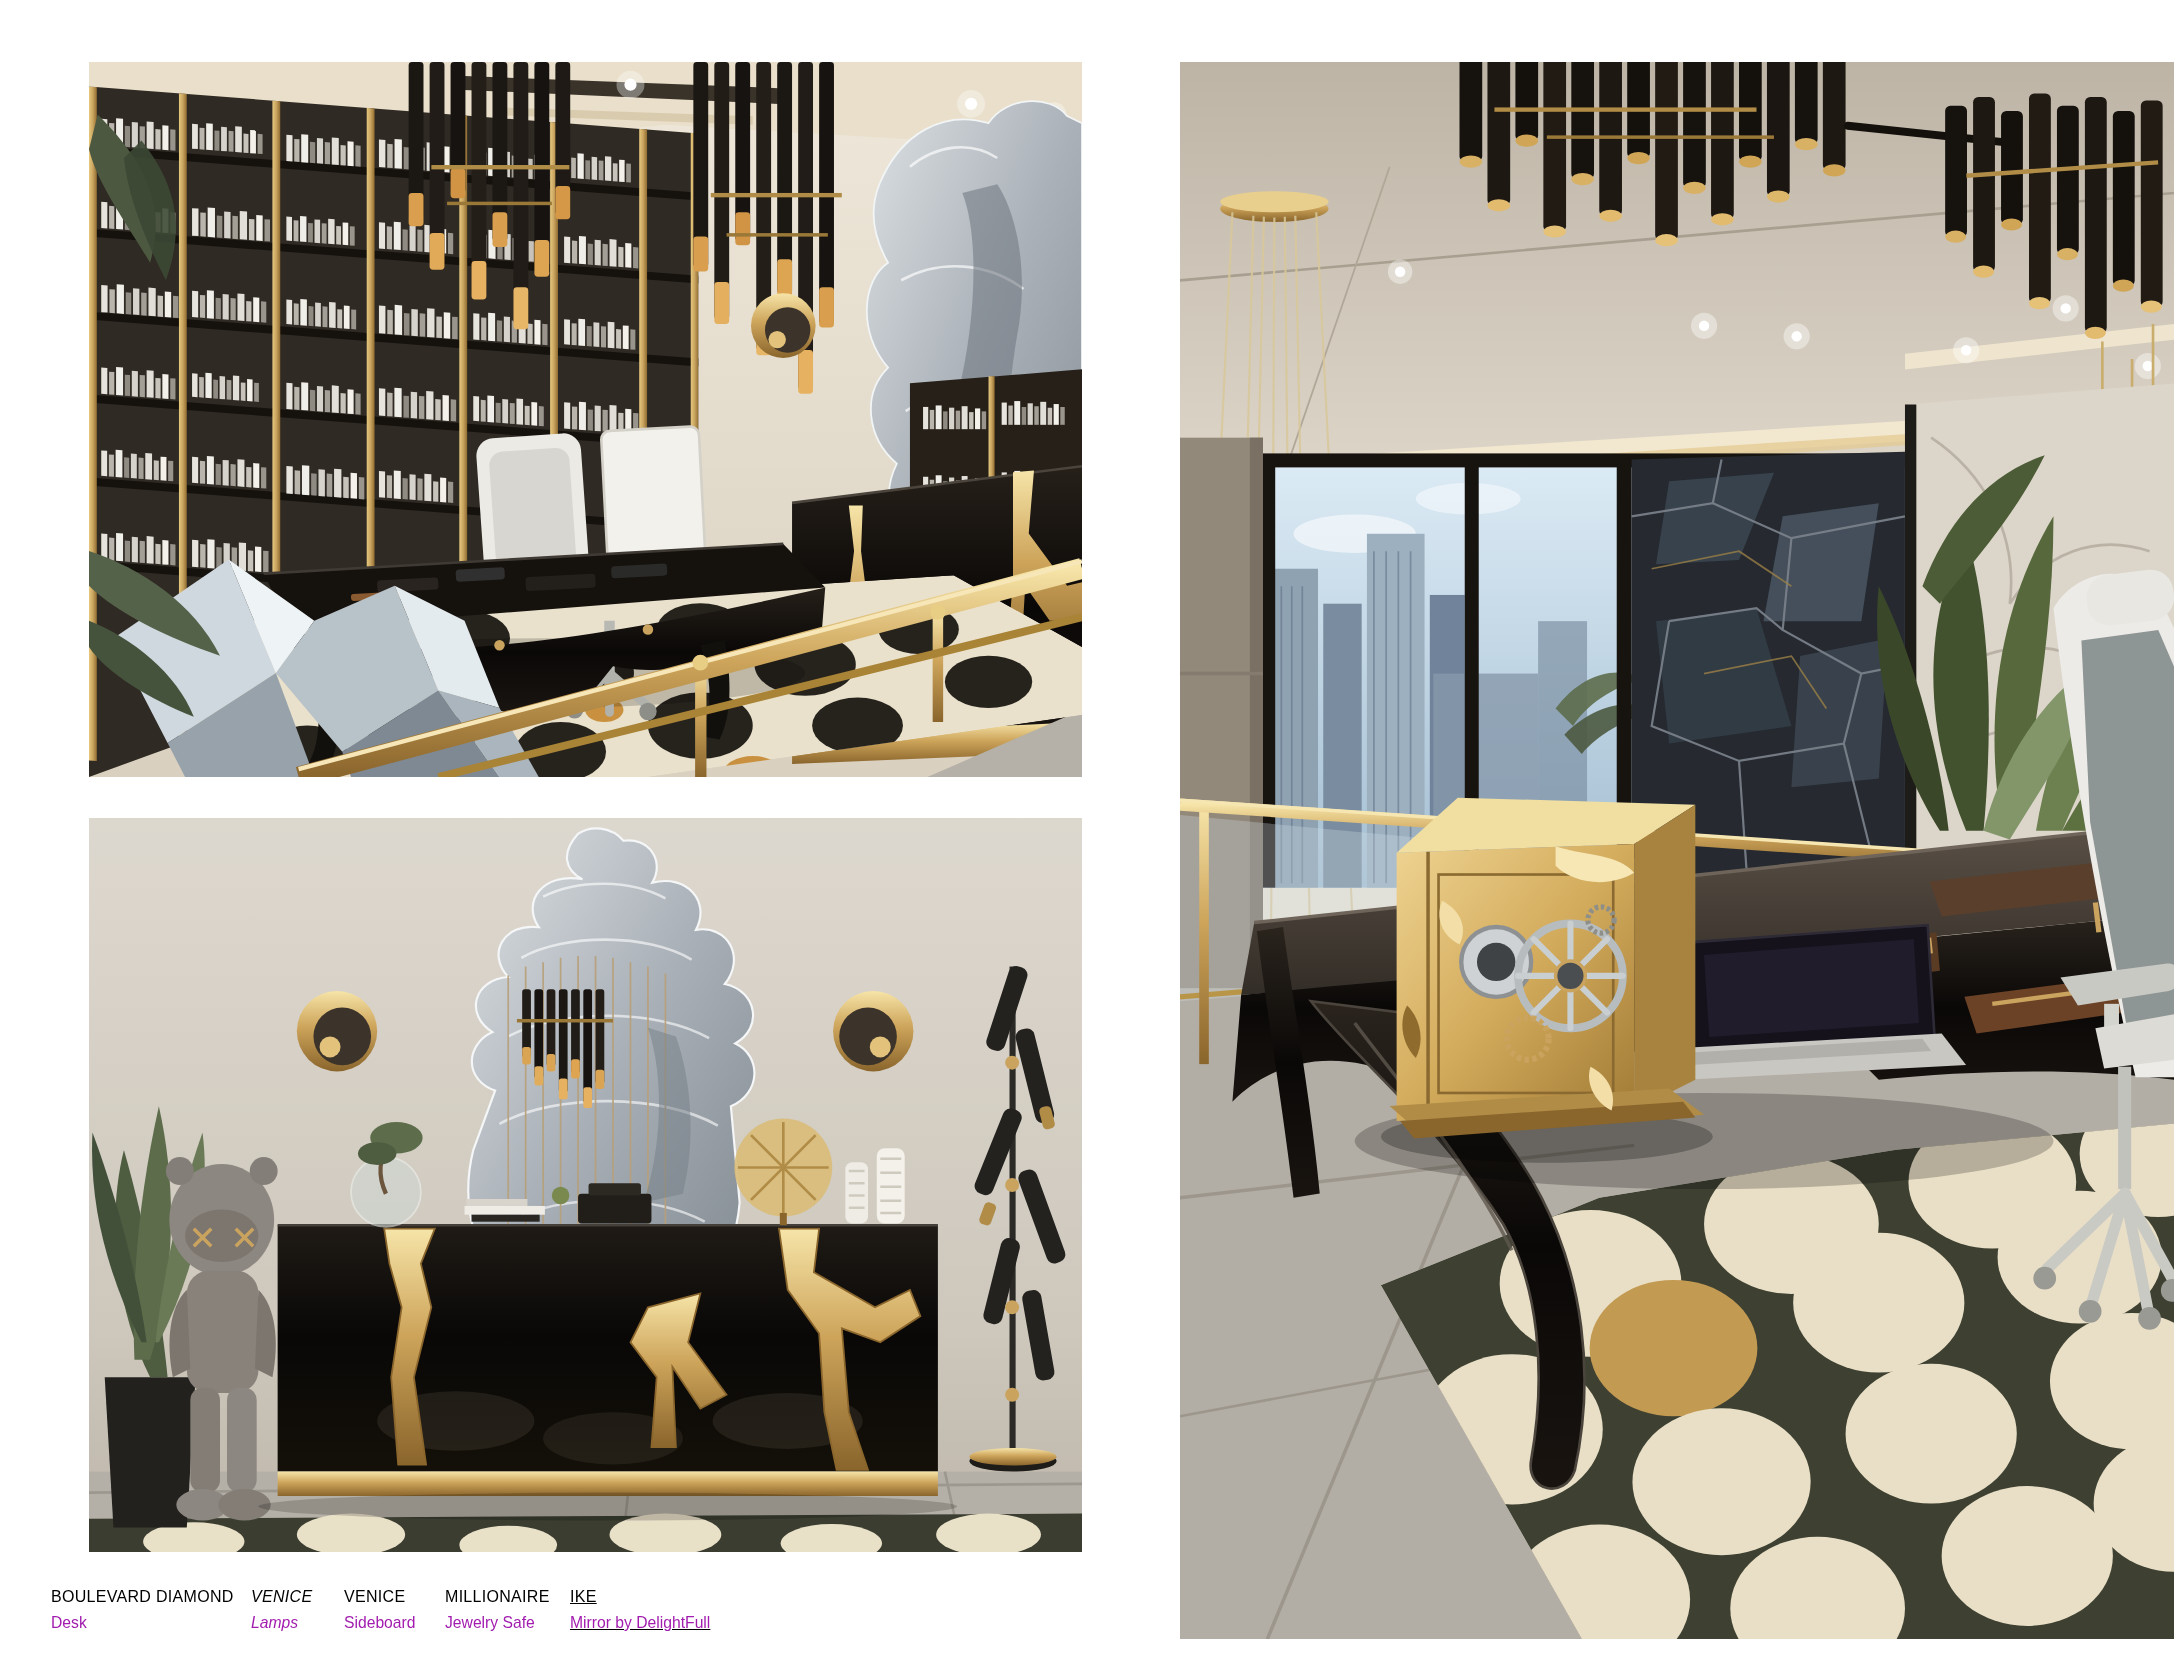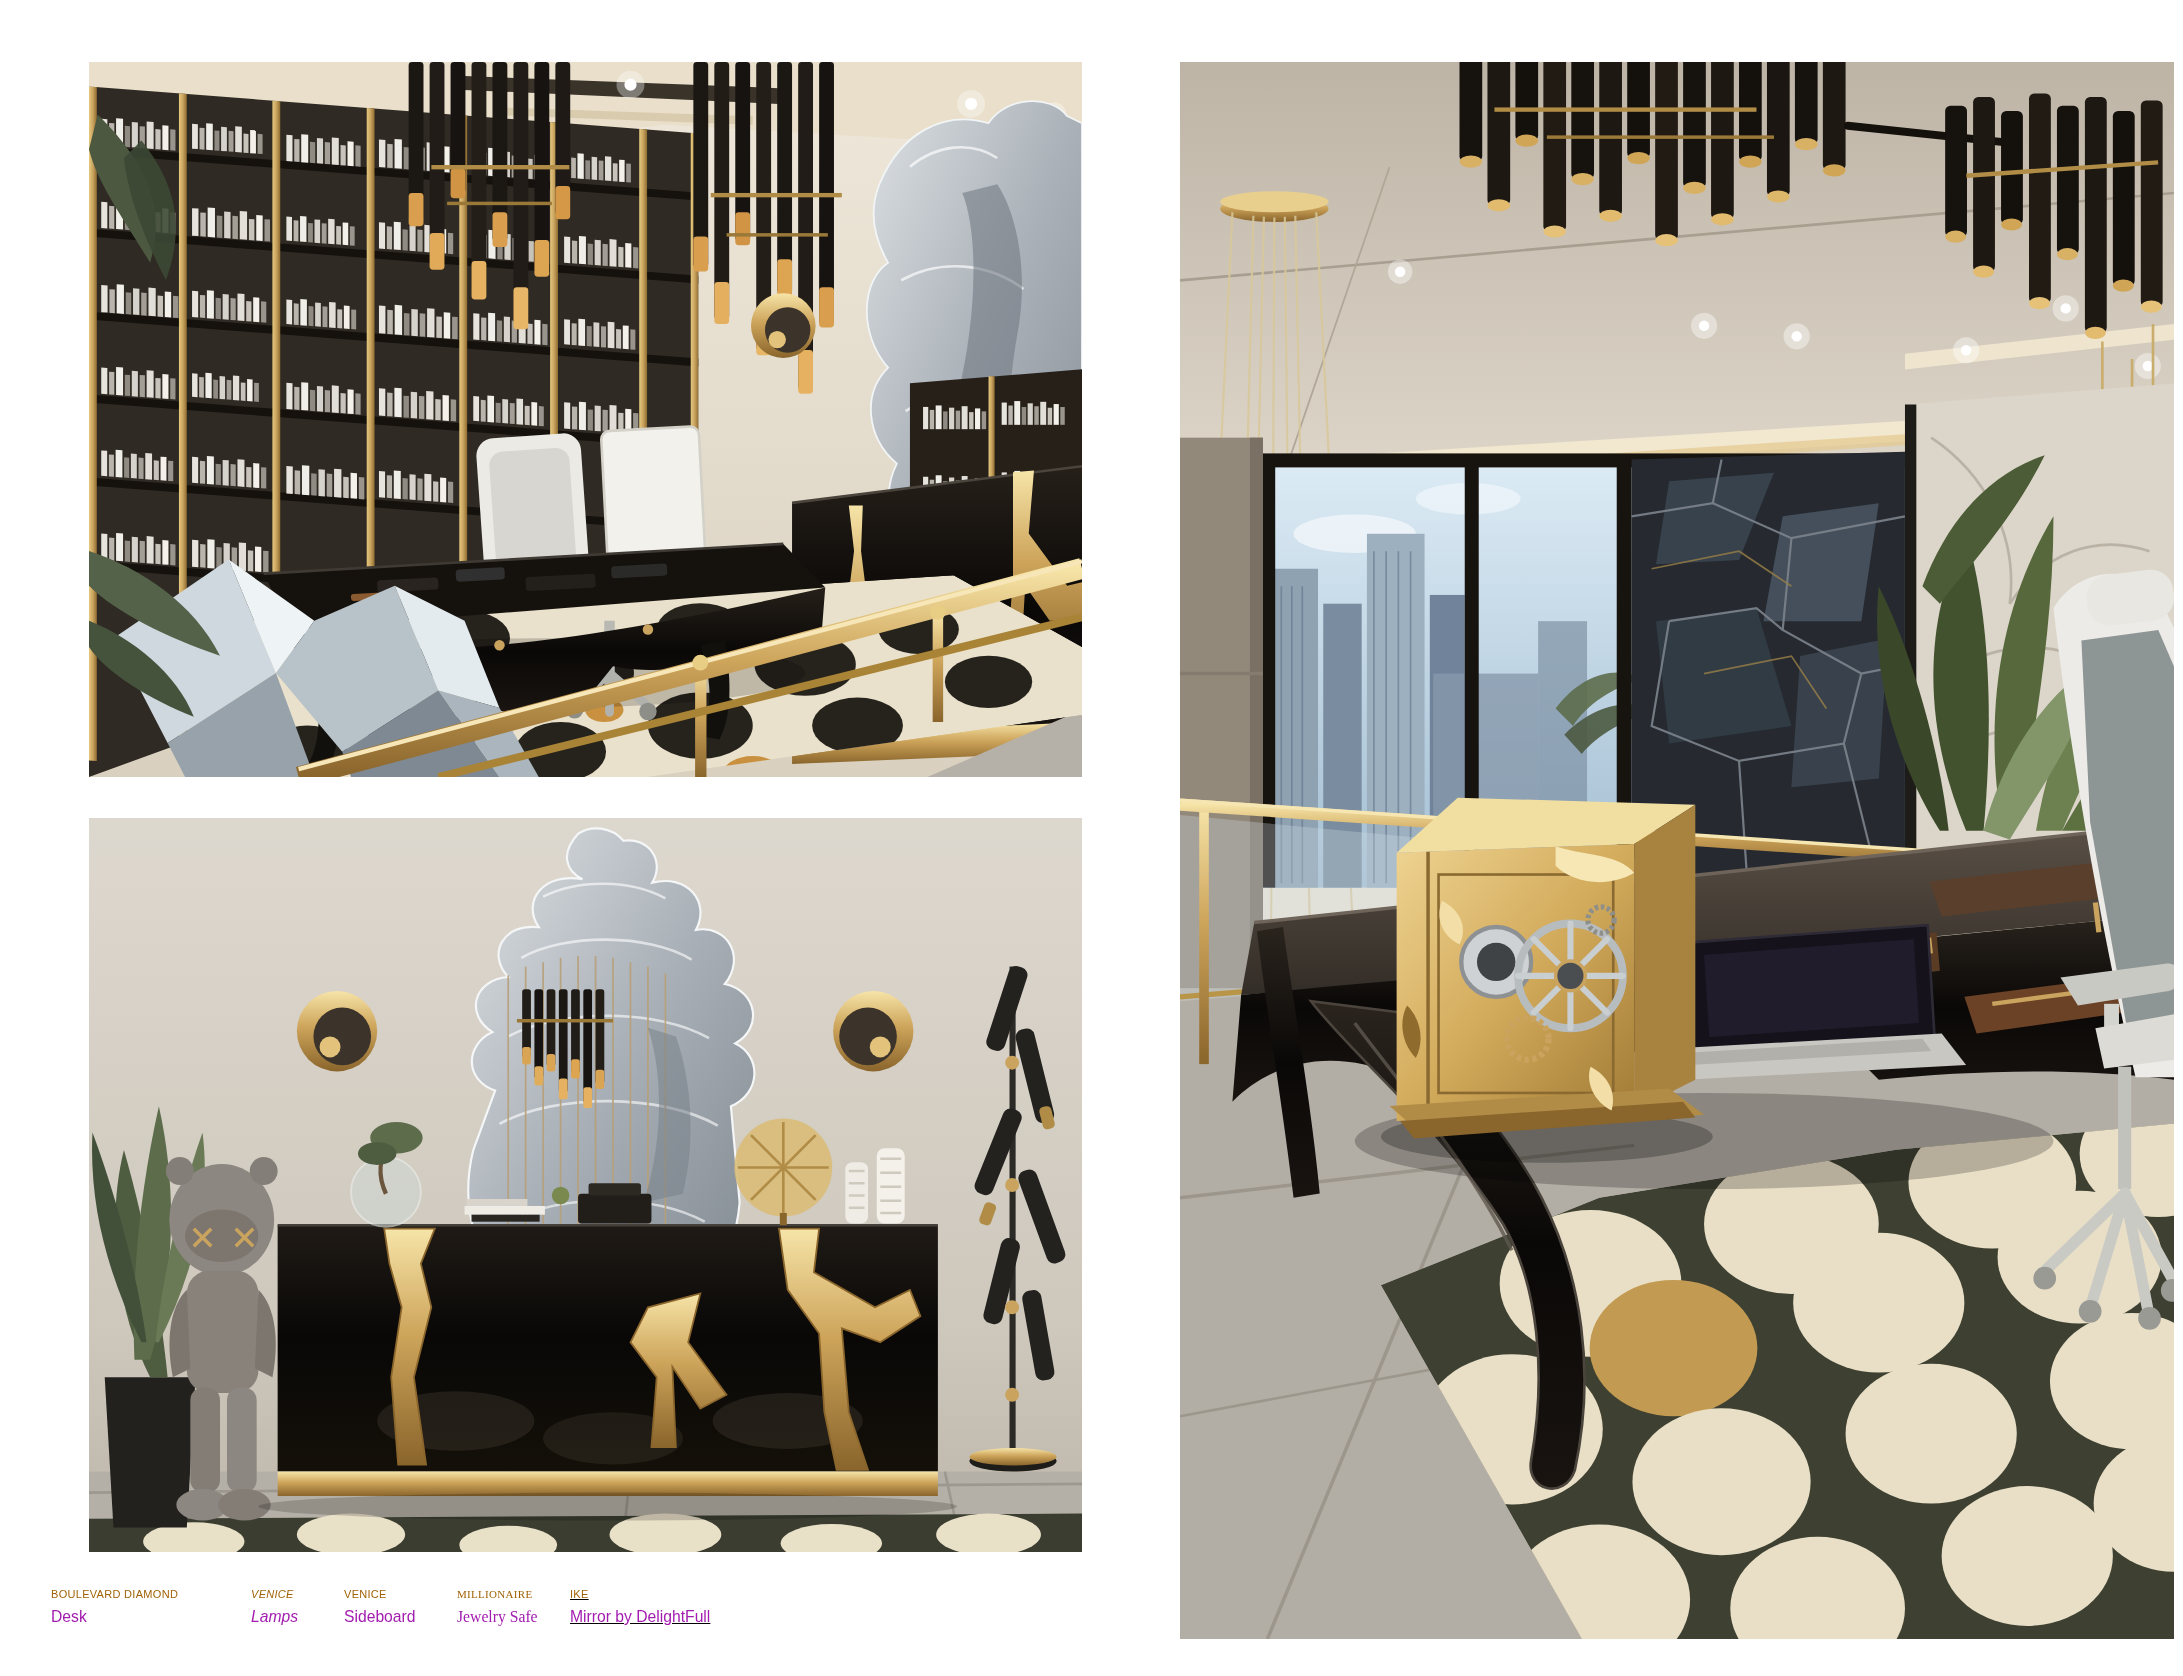"BOULEVARD DIAMOND" .cap .nm { color: #a16207 -> #000000; font-size: 11px -> 16px }
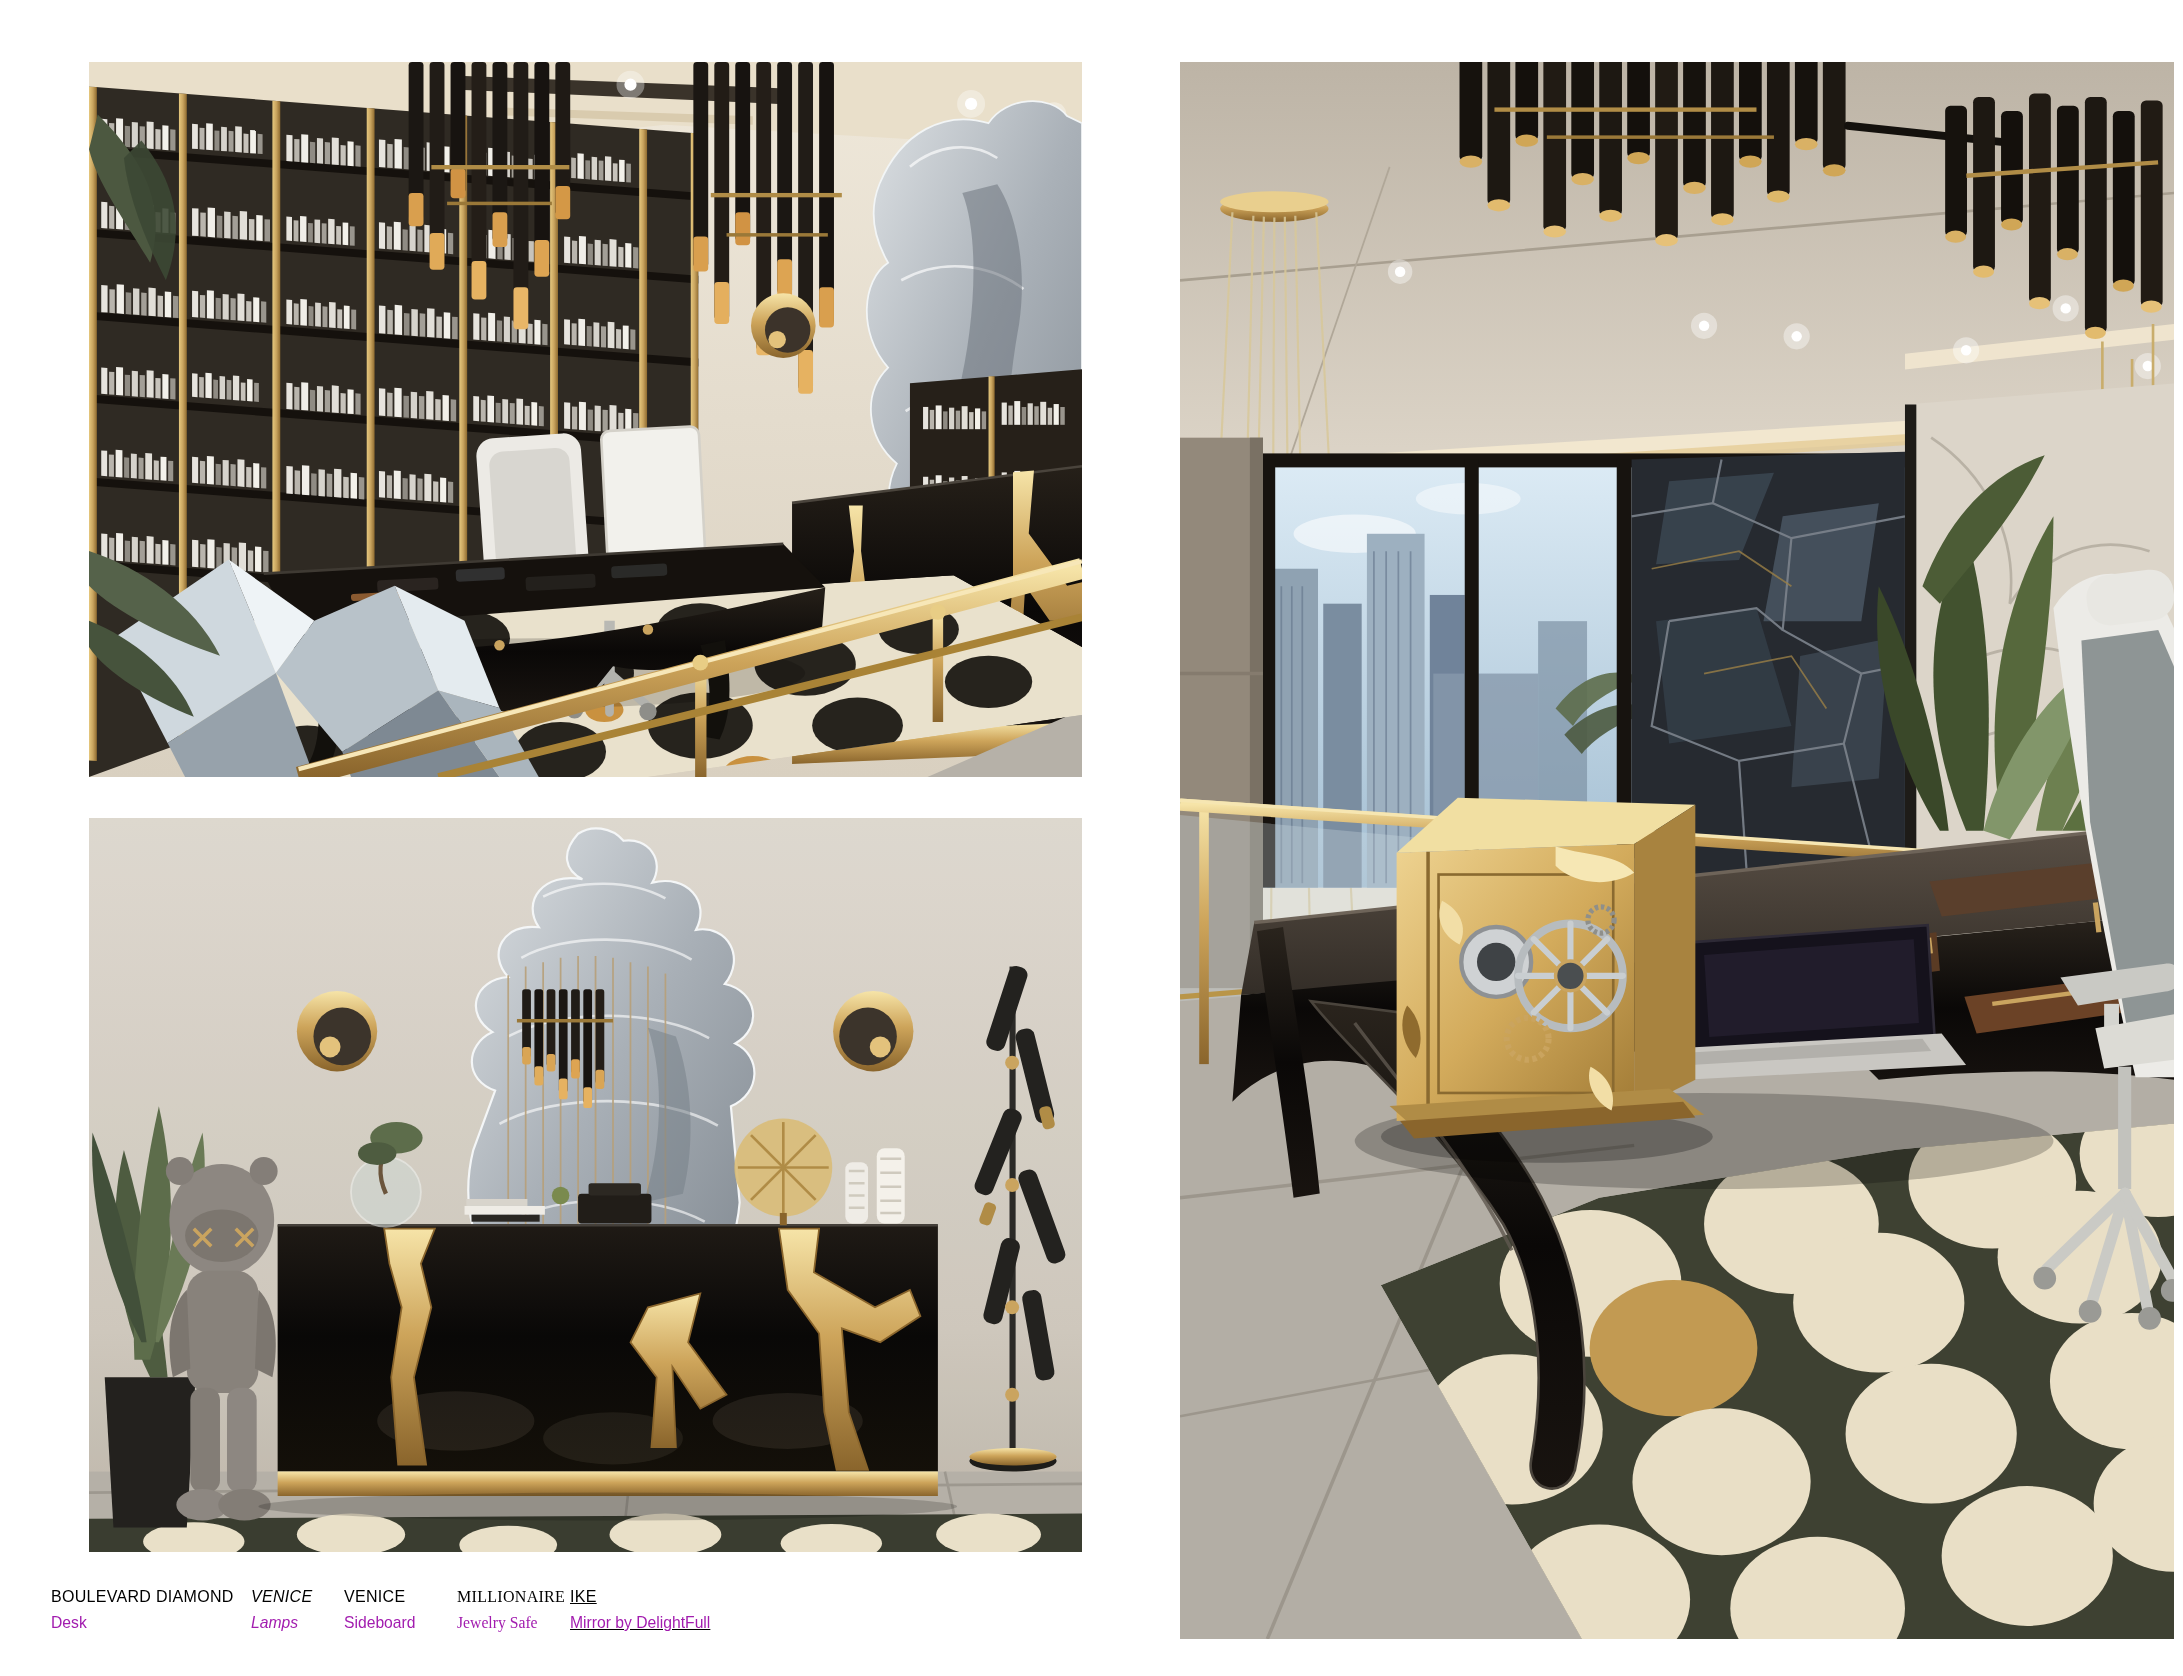"MILLIONAIRE" #cap-3 { font-family: Liberation Serif, serif -> none; left: 457px -> 445px }
